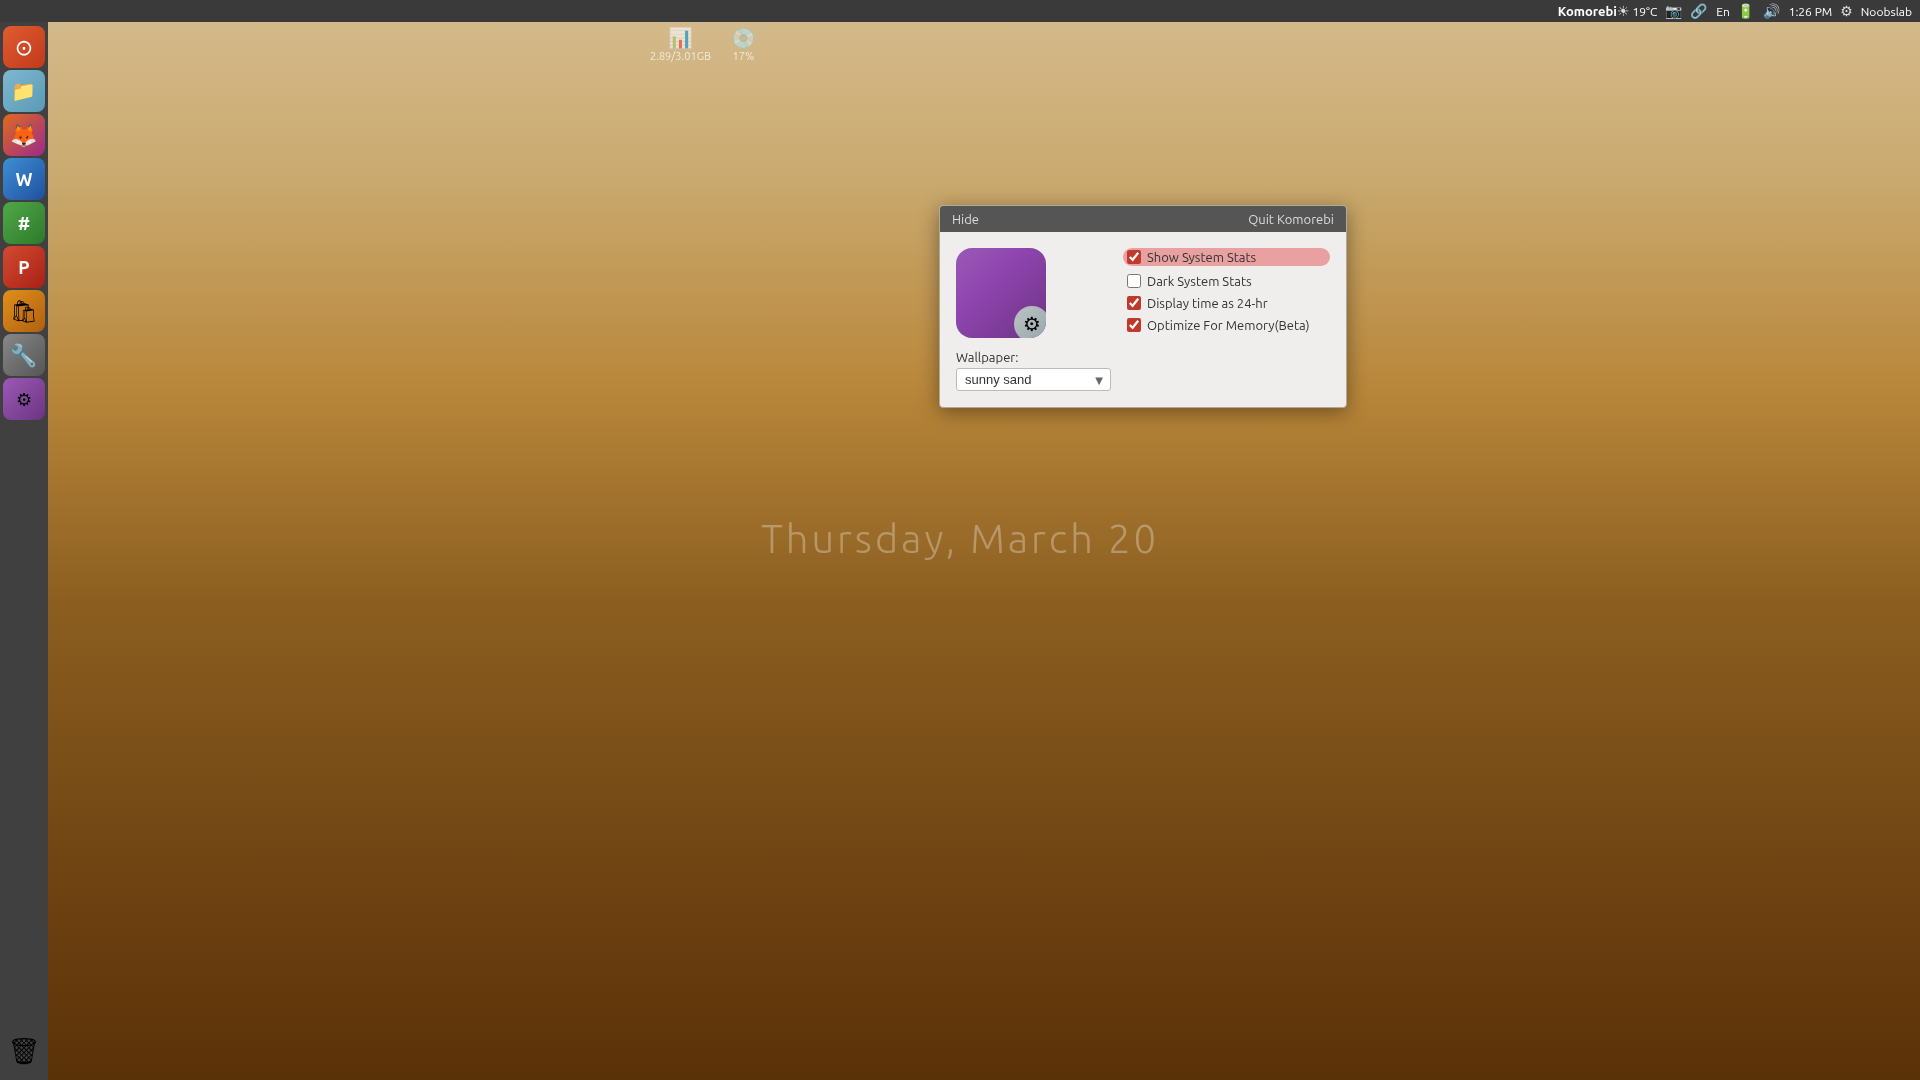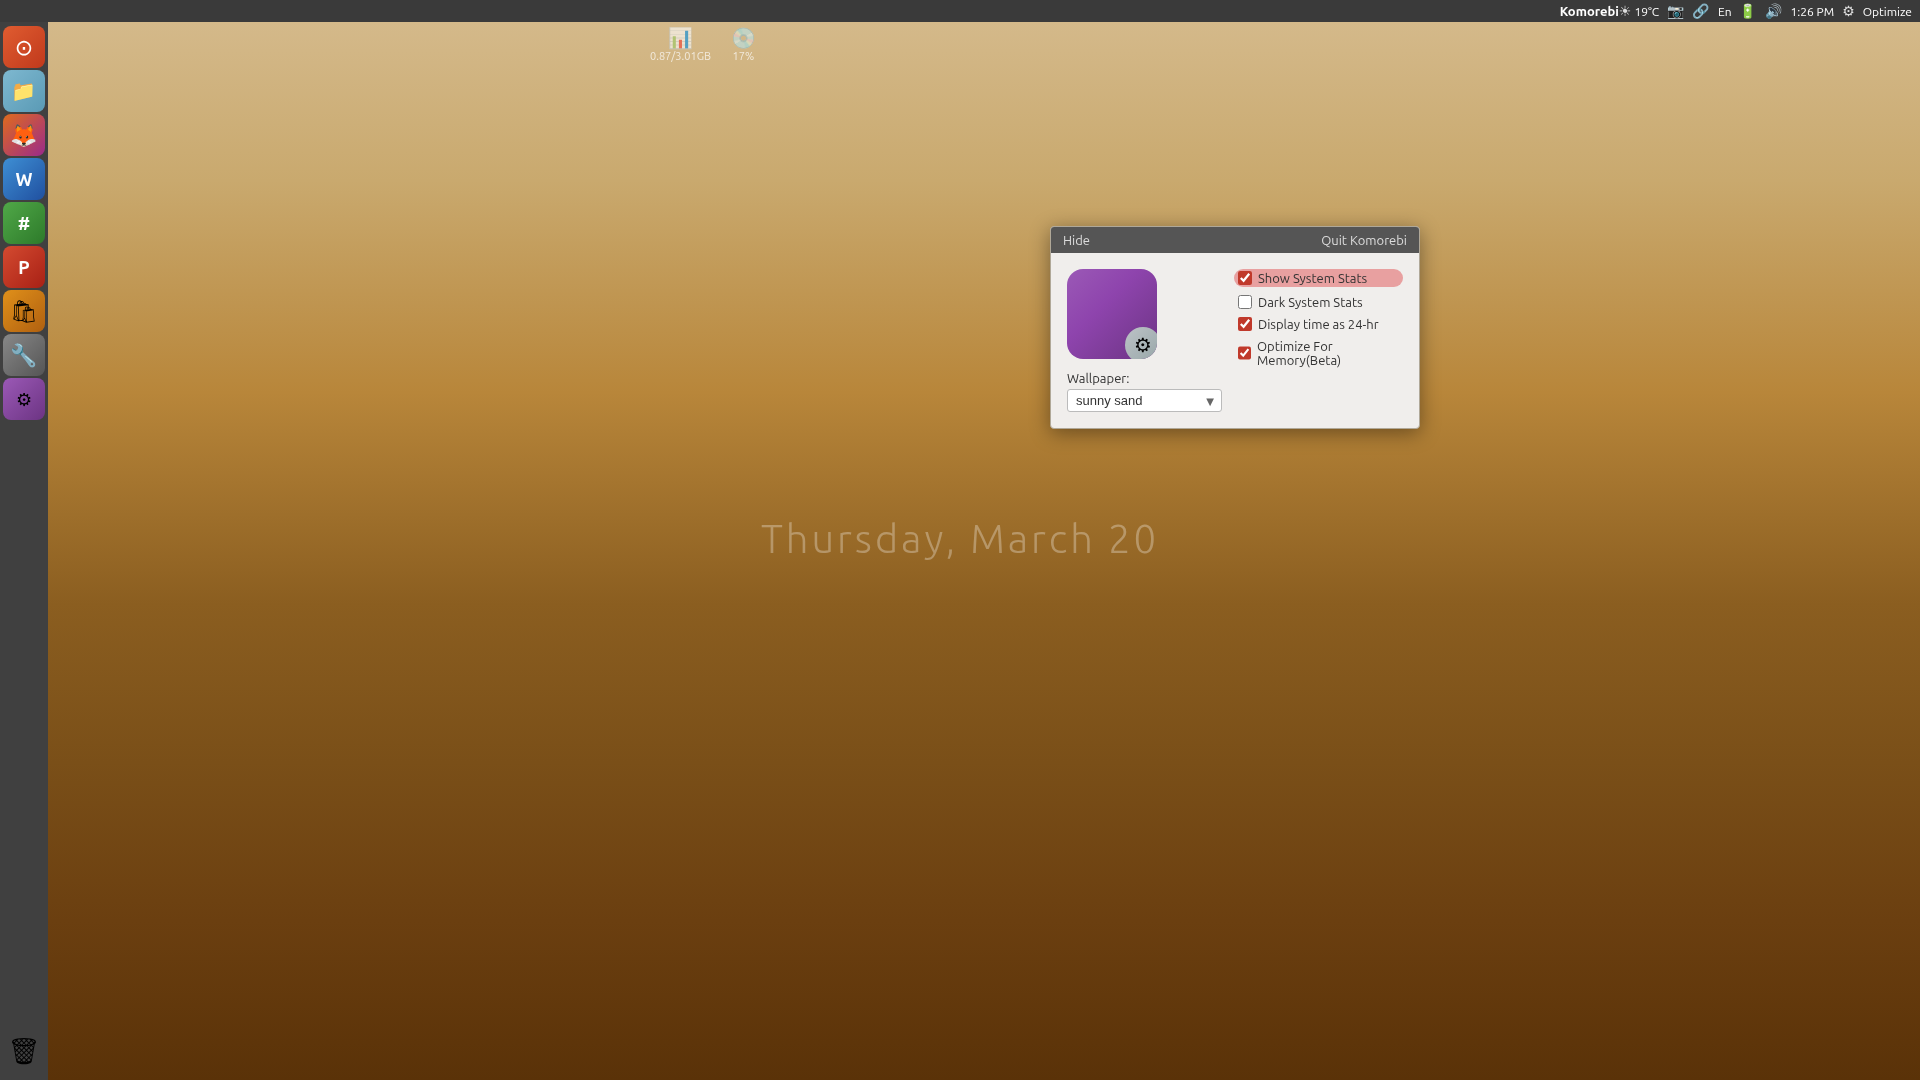"Optimize" span.panel-item { text: Optimize -> Noobslab }
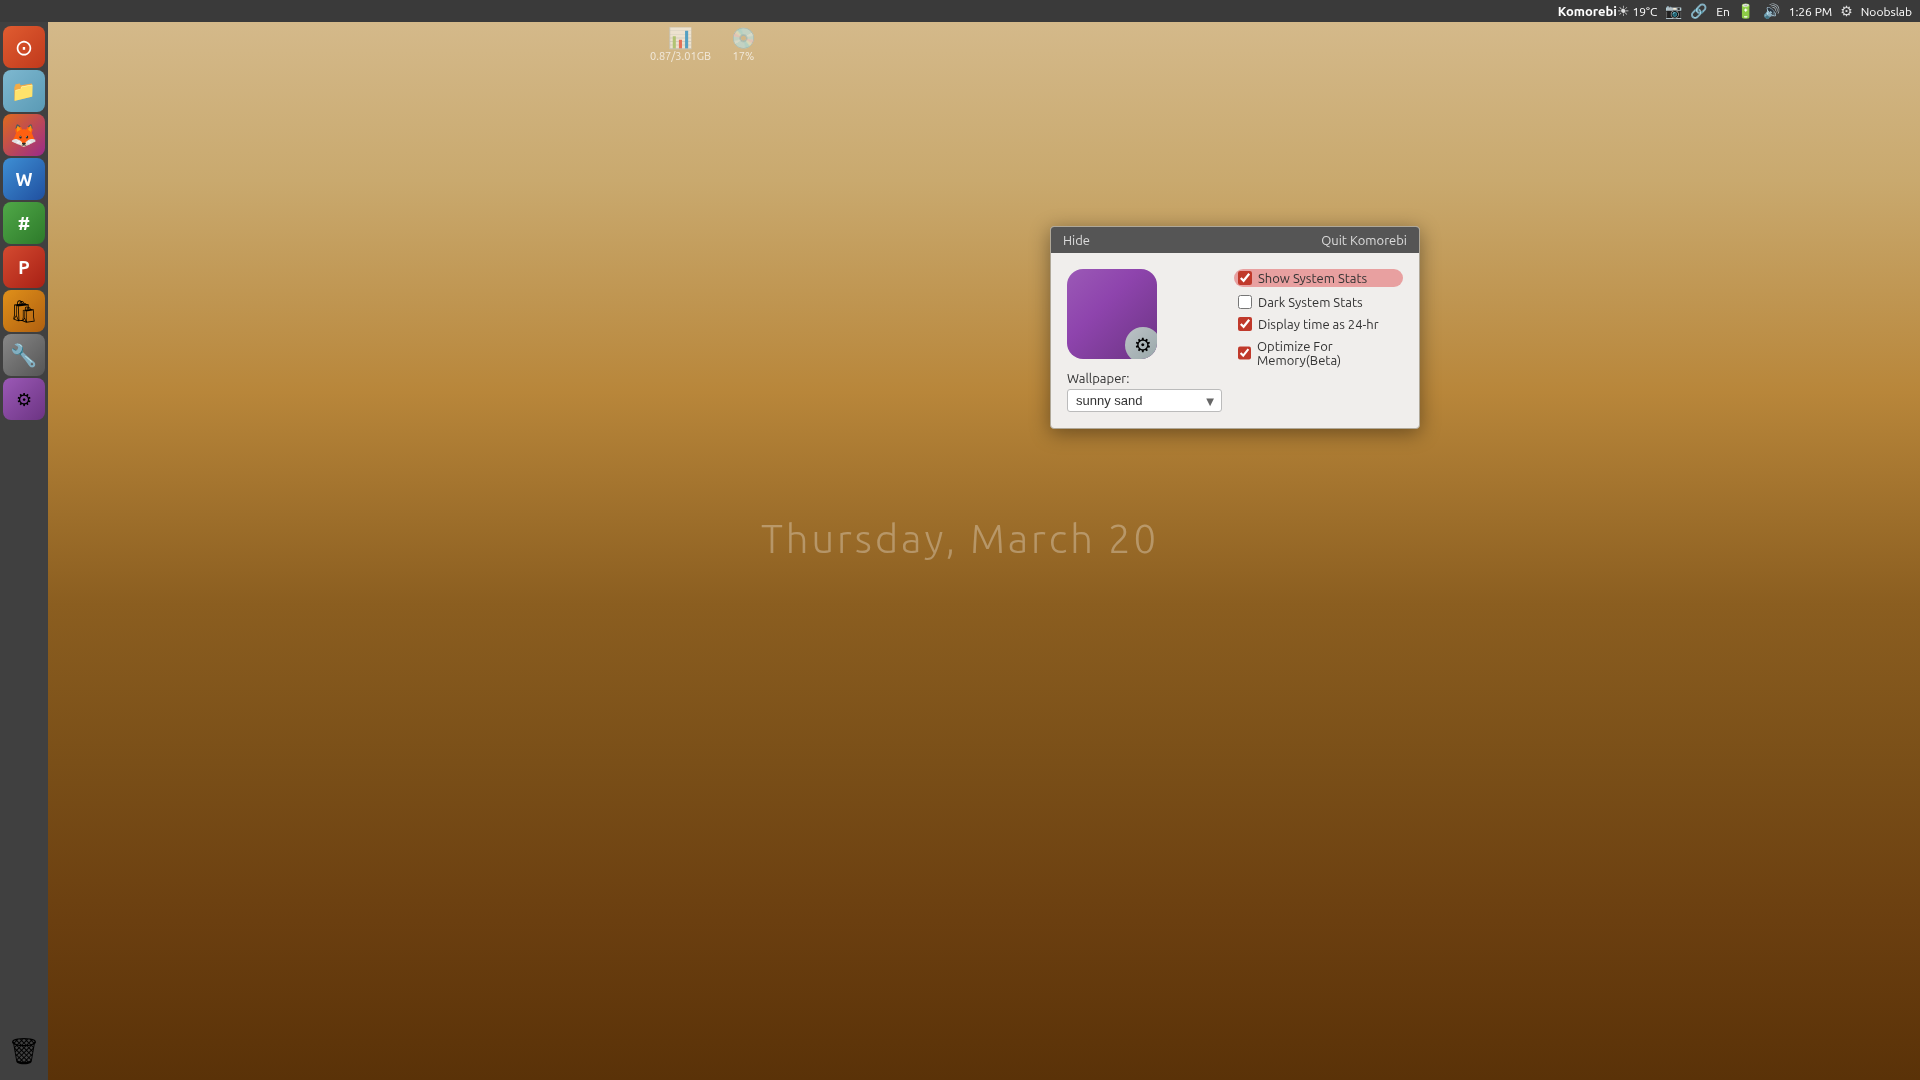"0.87/3.01GB" span { text: 0.87/3.01GB -> 2.89/3.01GB }
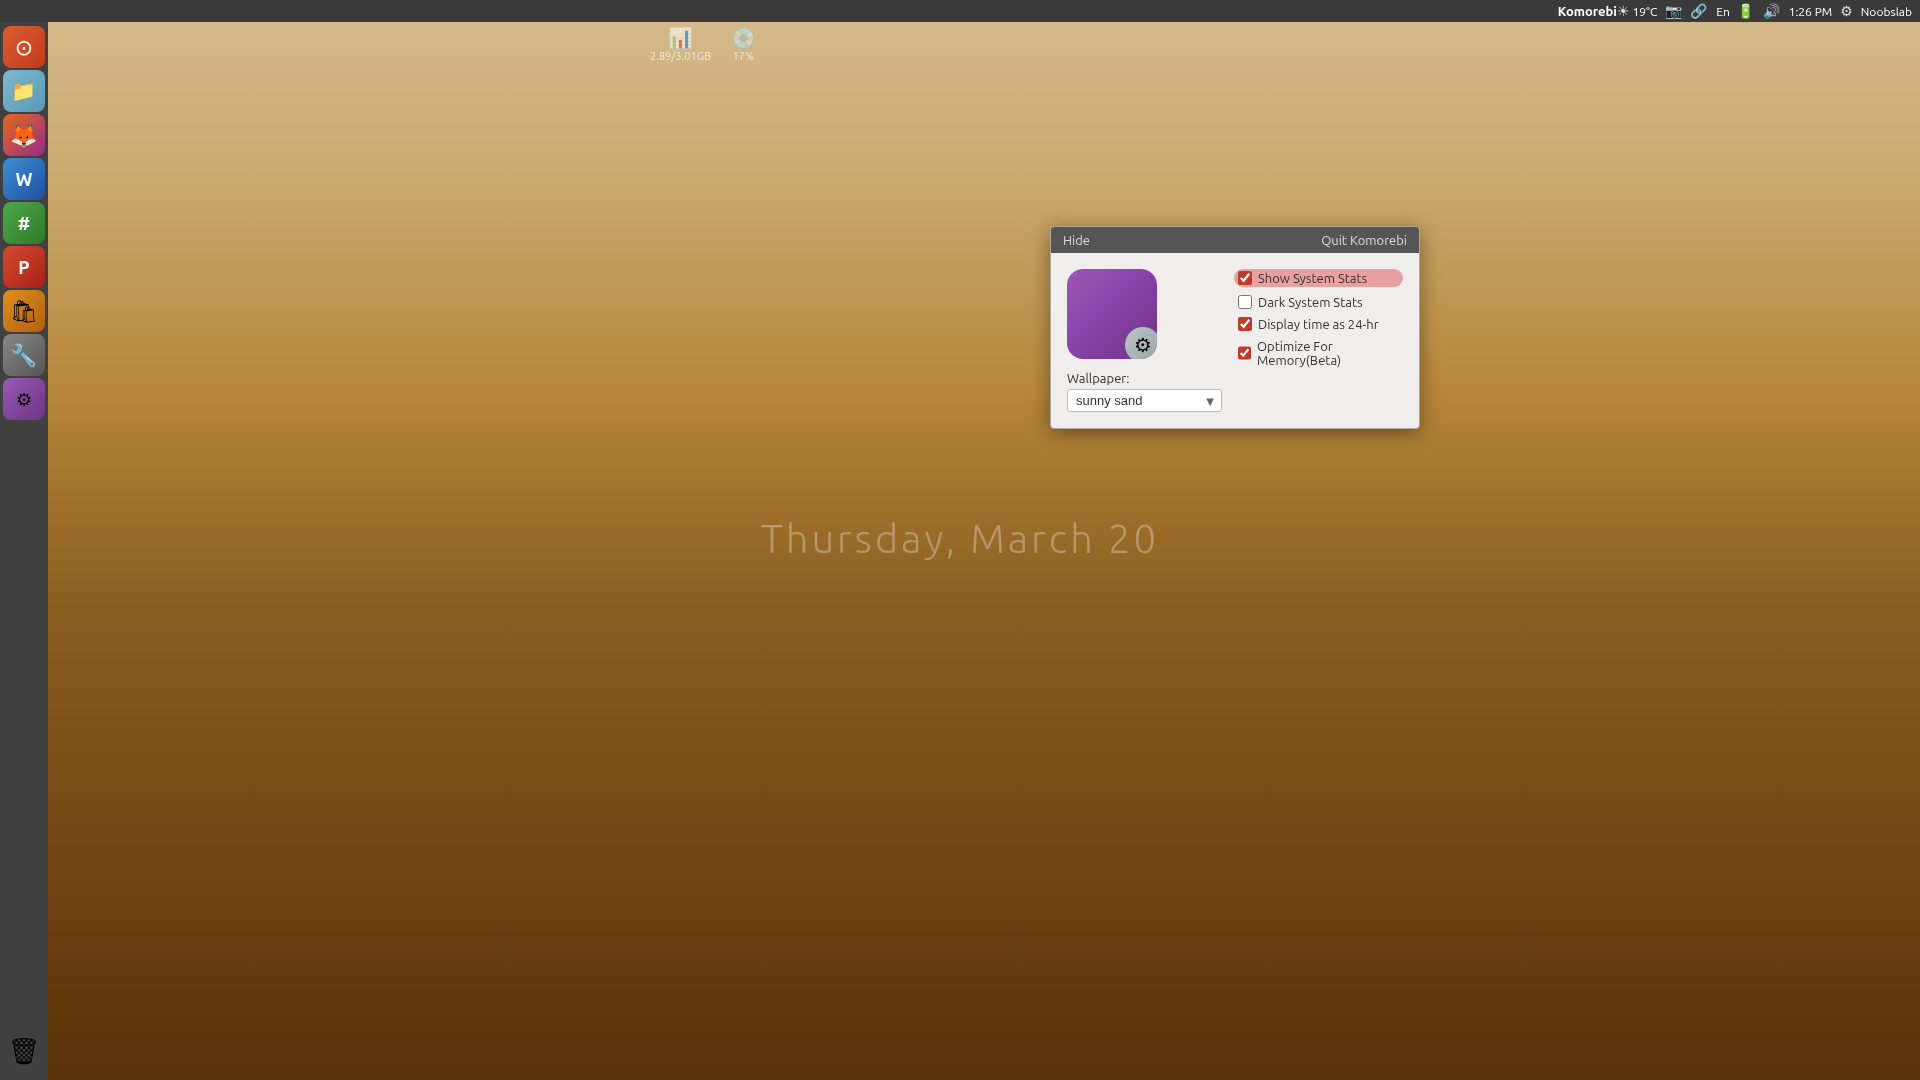"Hide" #komorebi-popup { left: 1050px -> 939px; margin-top: 21px -> none; width: 370px -> 408px }
